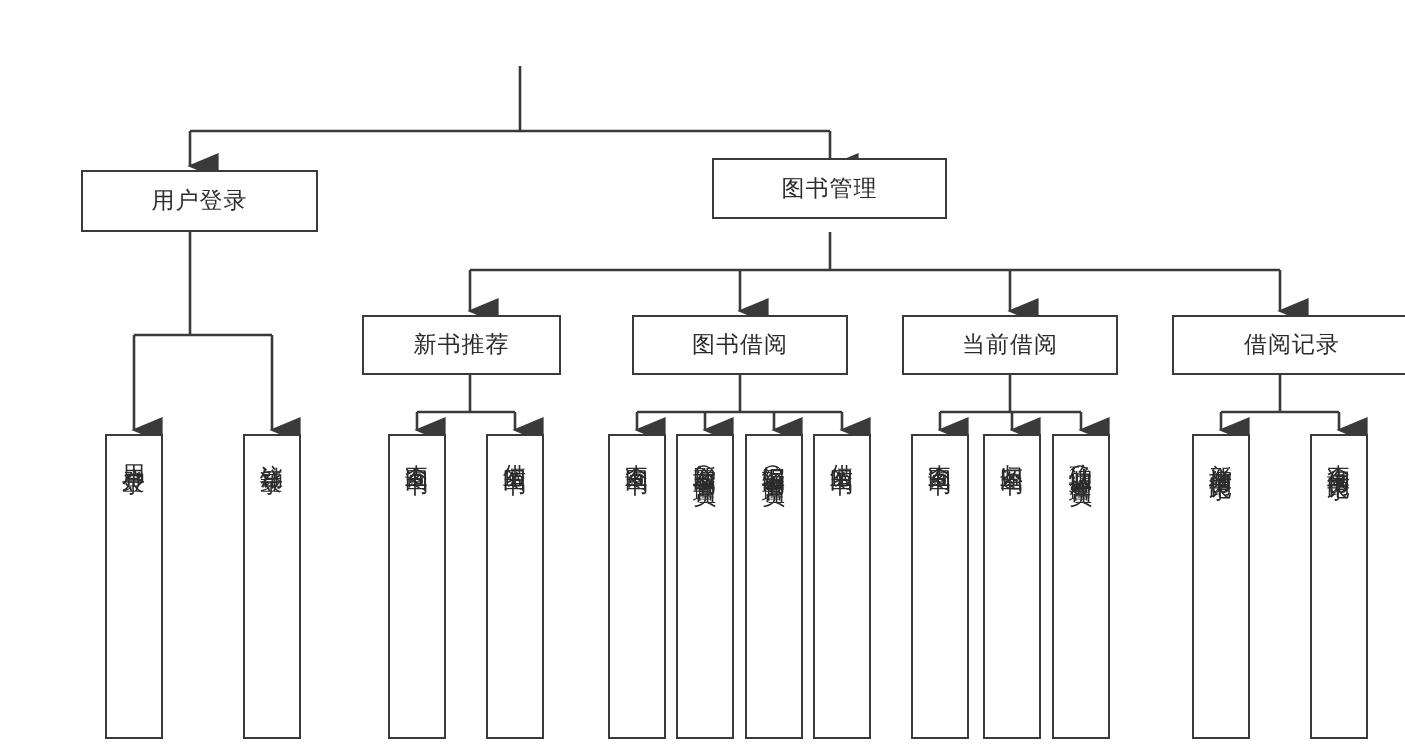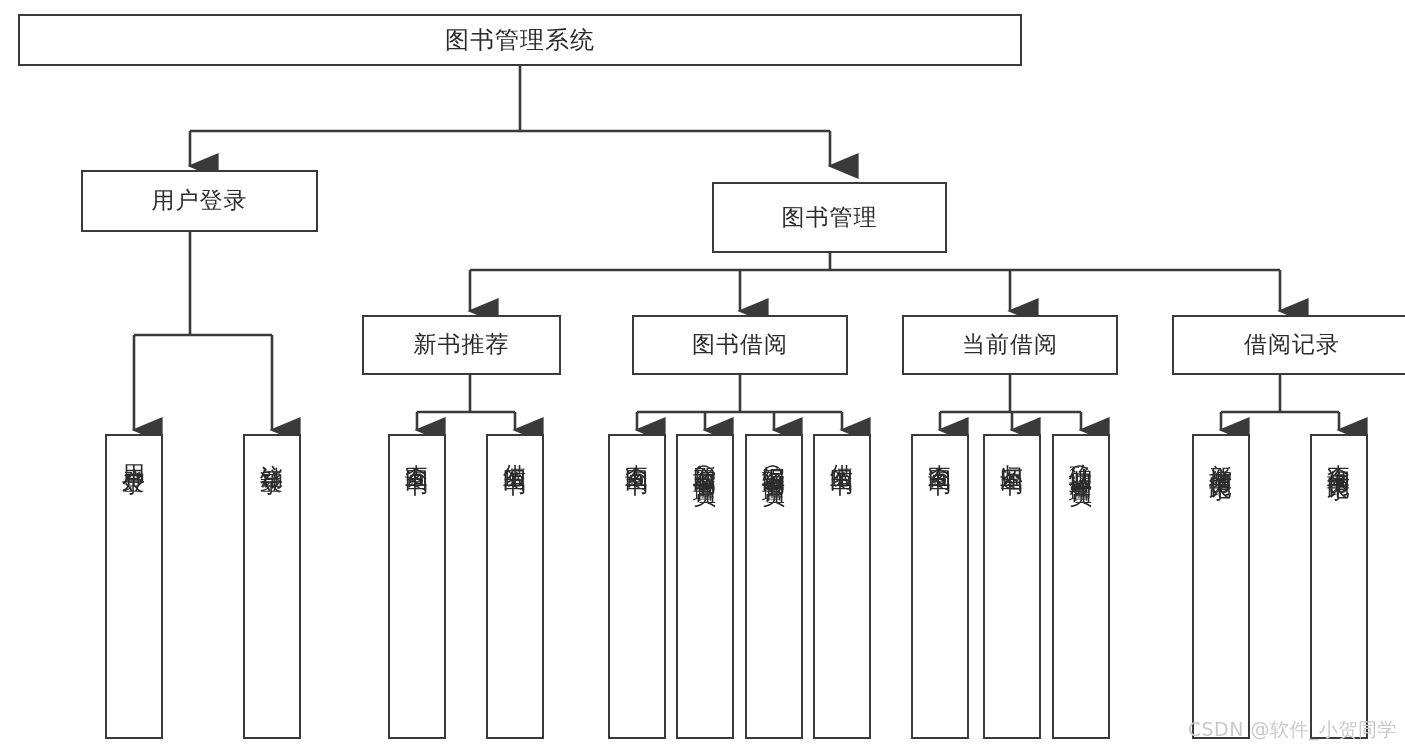"图书管理系统" div.node { html: <div> <span>图书管理系统</span> </div> -> none }
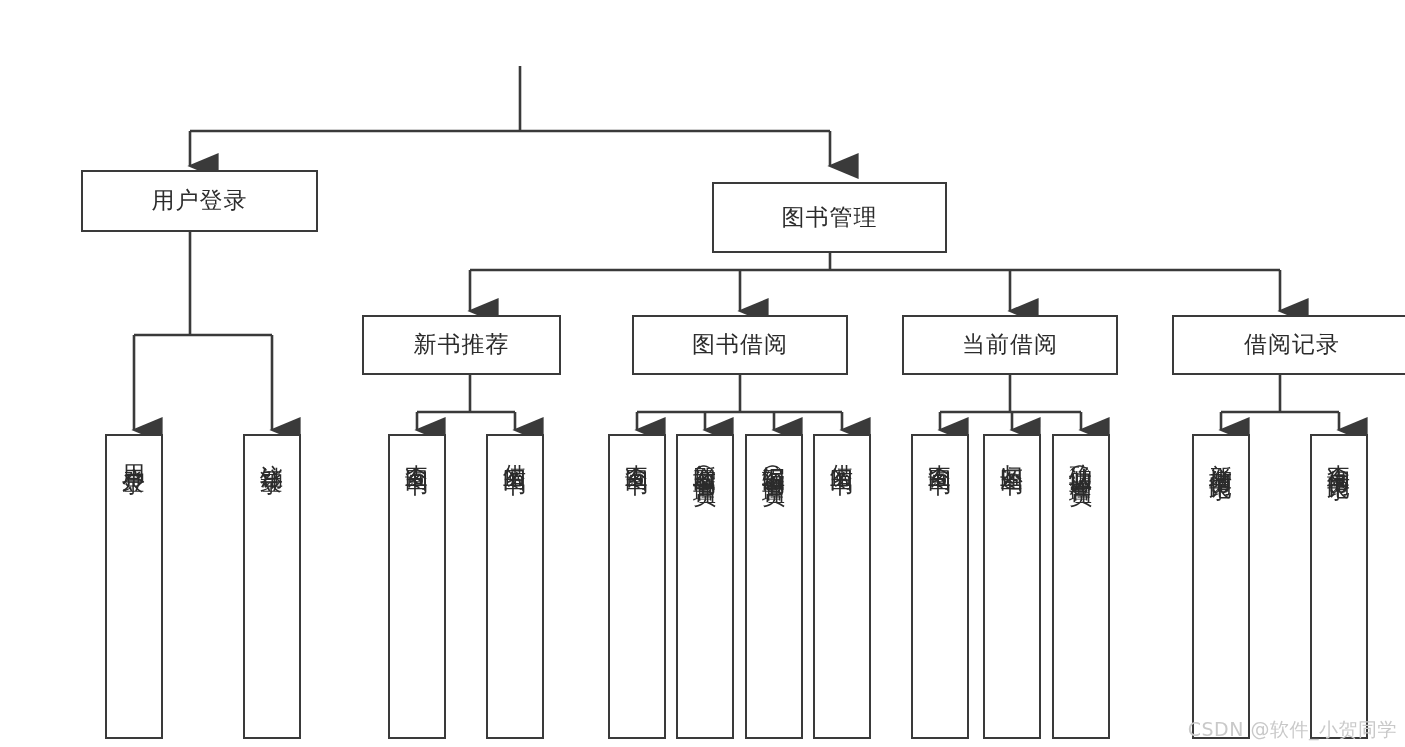"图书管理" div.node { height: 71px -> 61px; top: 182px -> 158px }
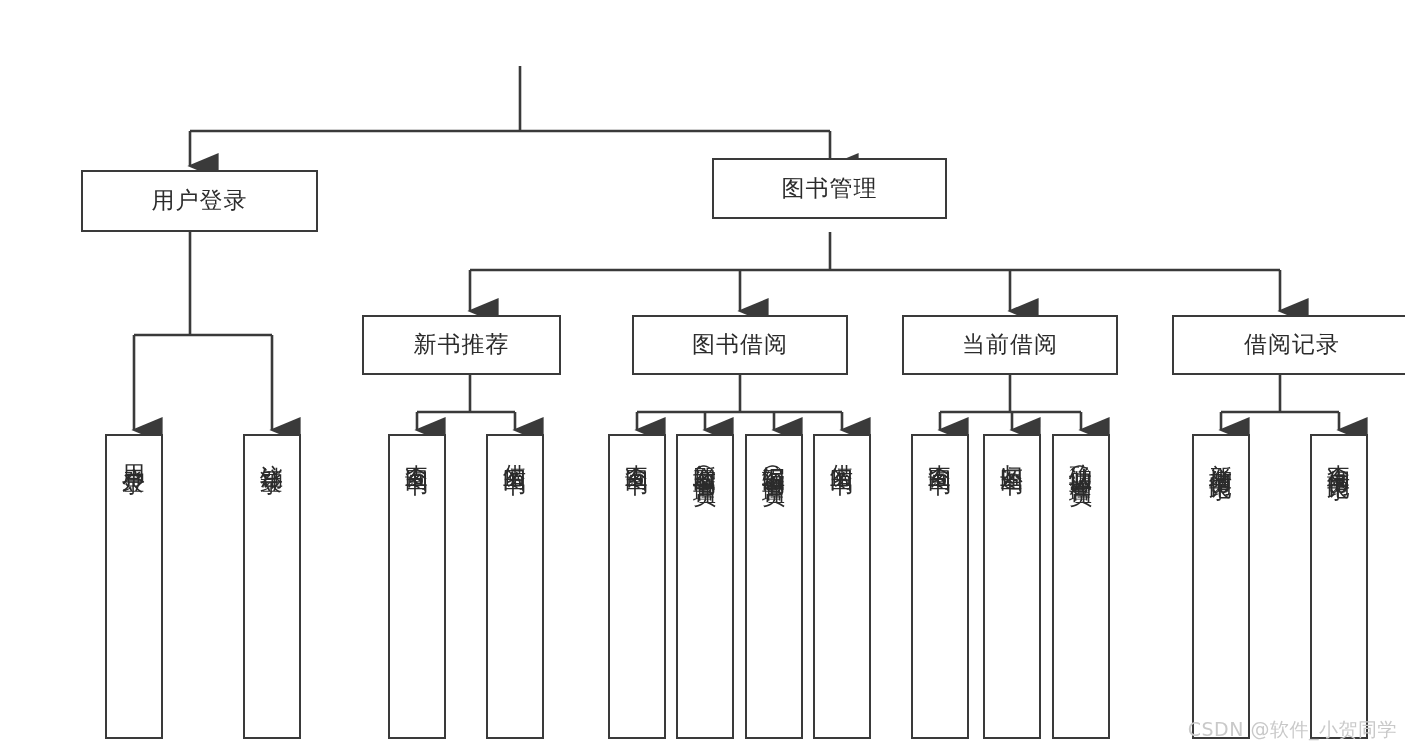"CSDN @软件_小贺同学" div.watermark { html: <div>CSDN @软件_小贺同学</div> -> none }
